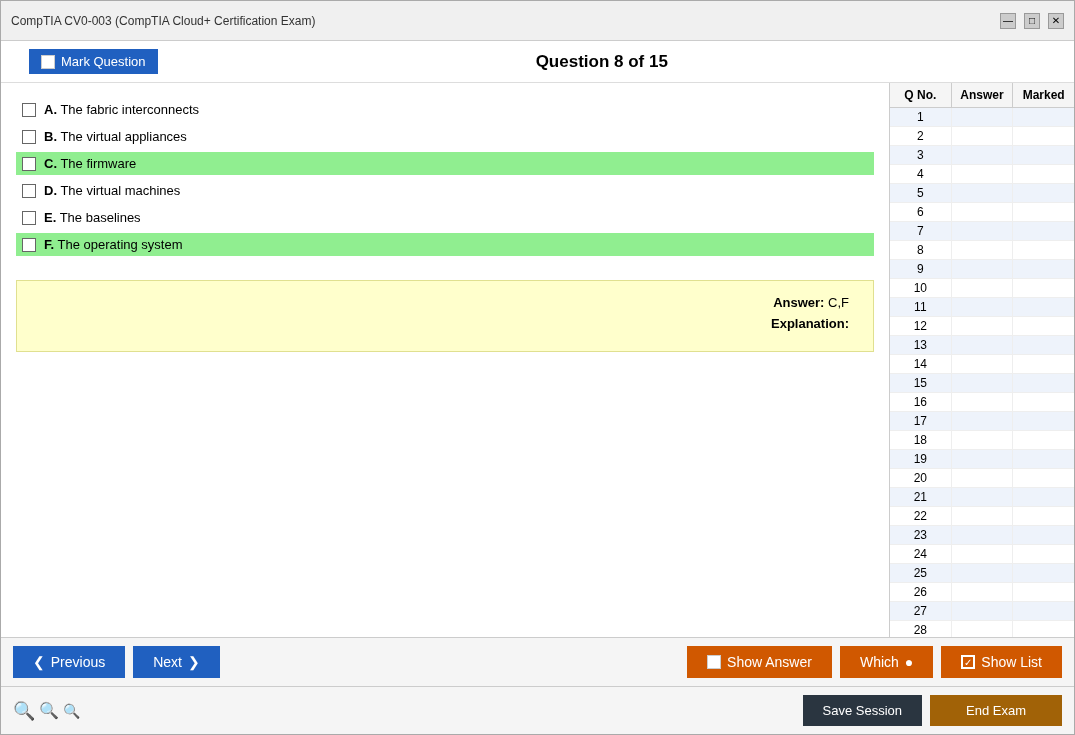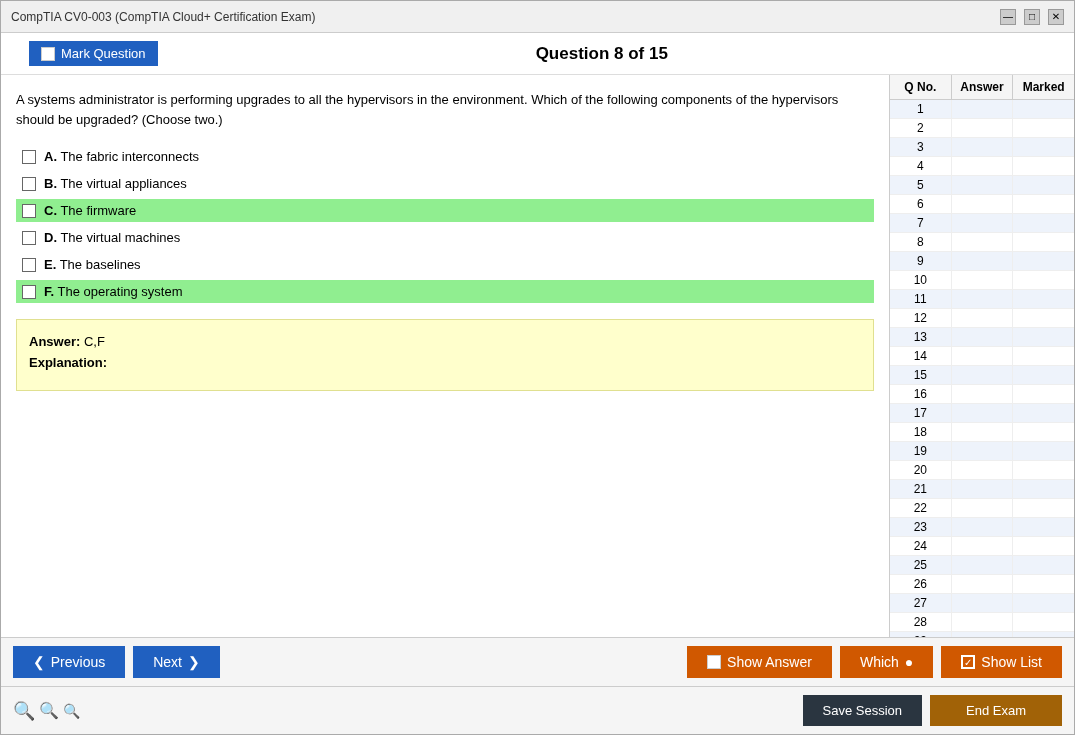"CompTIA CV0-003 (CompTIA Cloud+" .title-bar { height: 32px -> 40px }
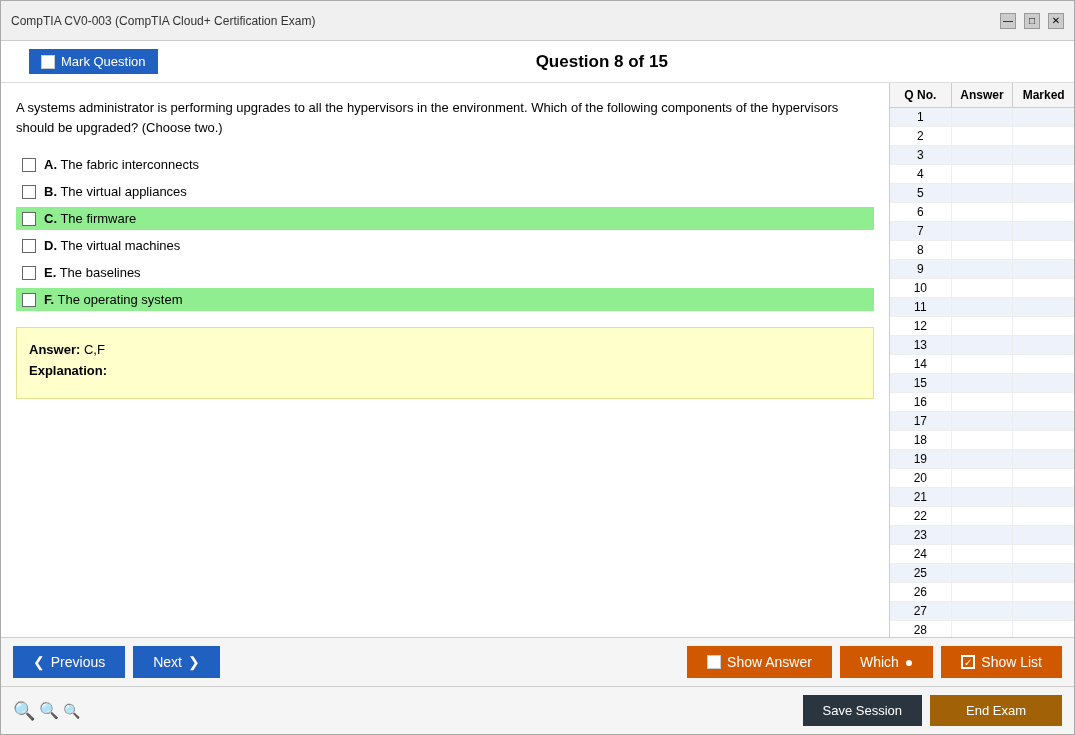"A systems administrator is performing" div.question-text { html: <div>A systems administrator is performing upgrades to all the hypervisors in the environment. Which of the following components of the hypervisors should be upgraded? (Choose two.)</div> -> none }
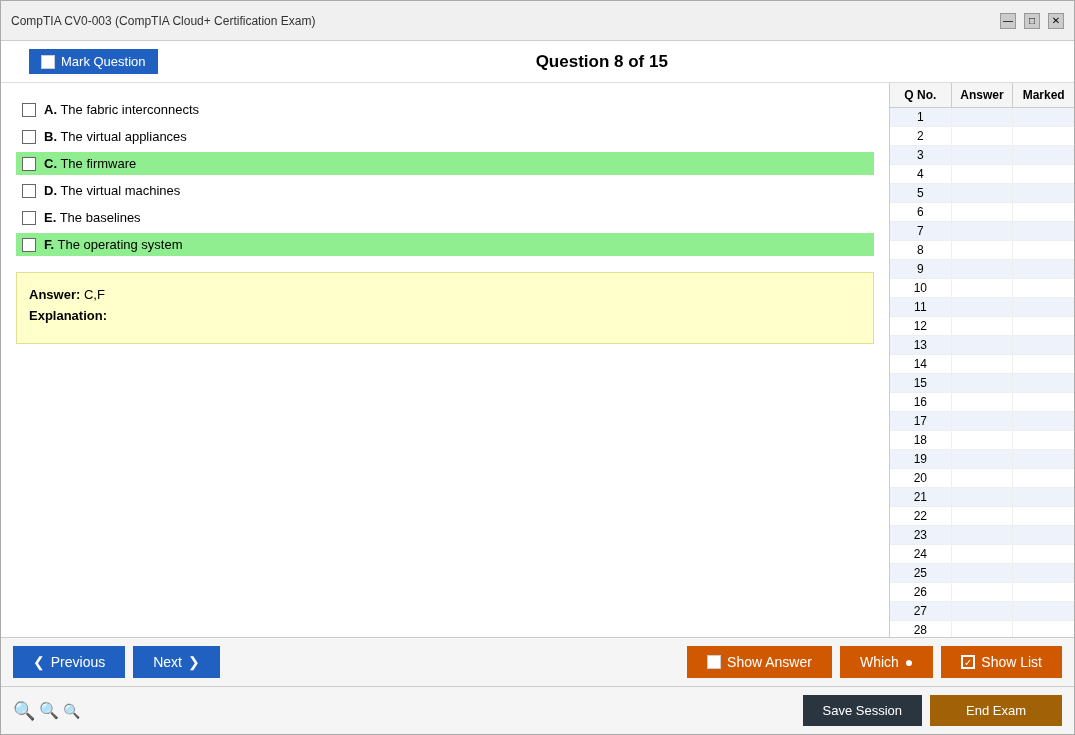"Answer: C,F" .answer-box { margin-top: 16px -> 24px; padding: 14px 12px -> 14px 24px; text-align: none -> right }
